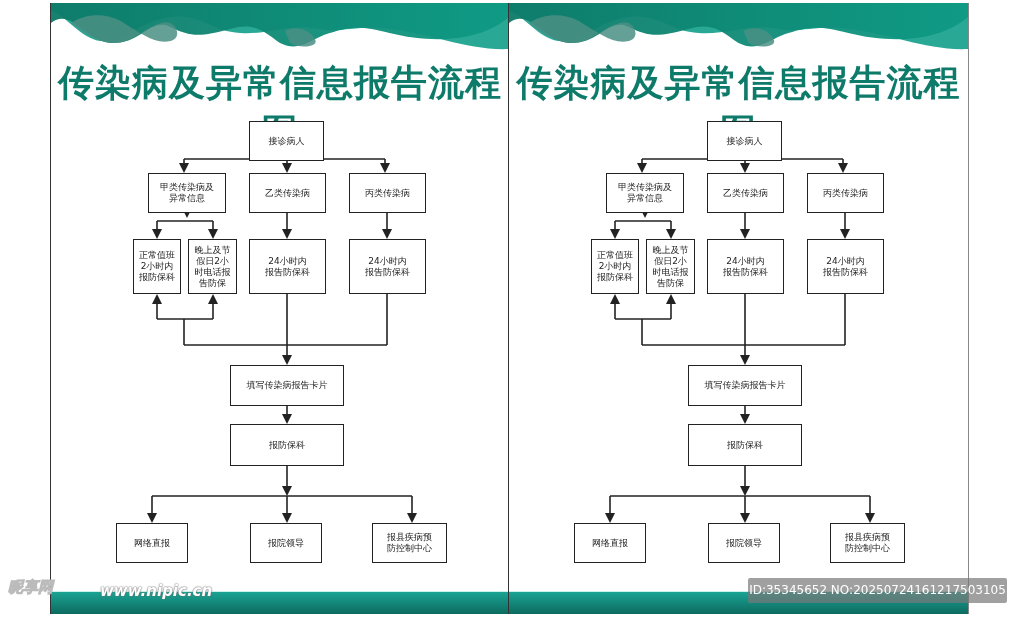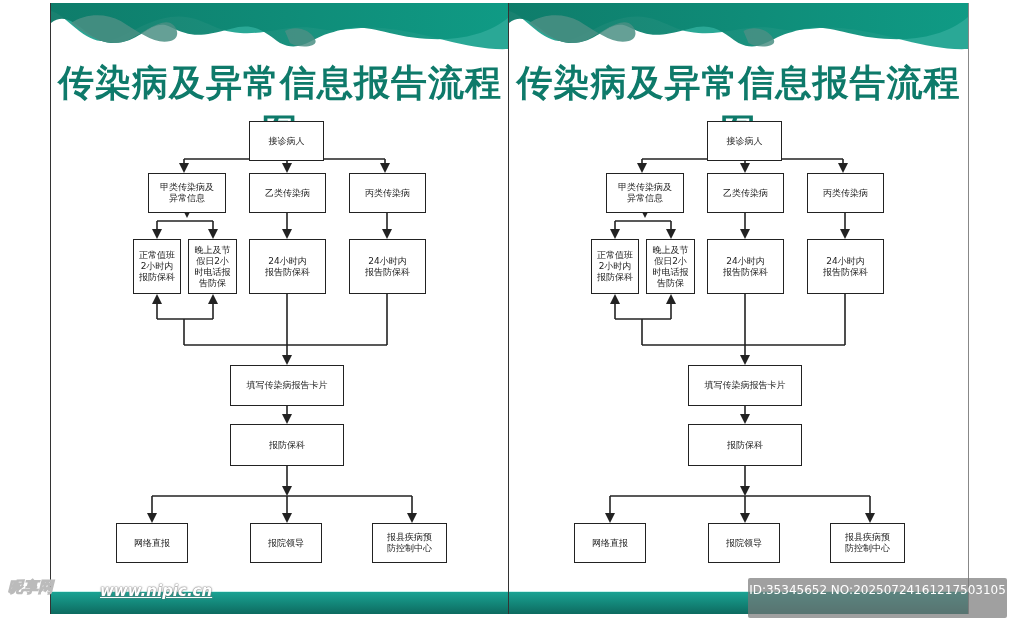"www.nipic.cn" .watermark-url { text-decoration: underline -> none }
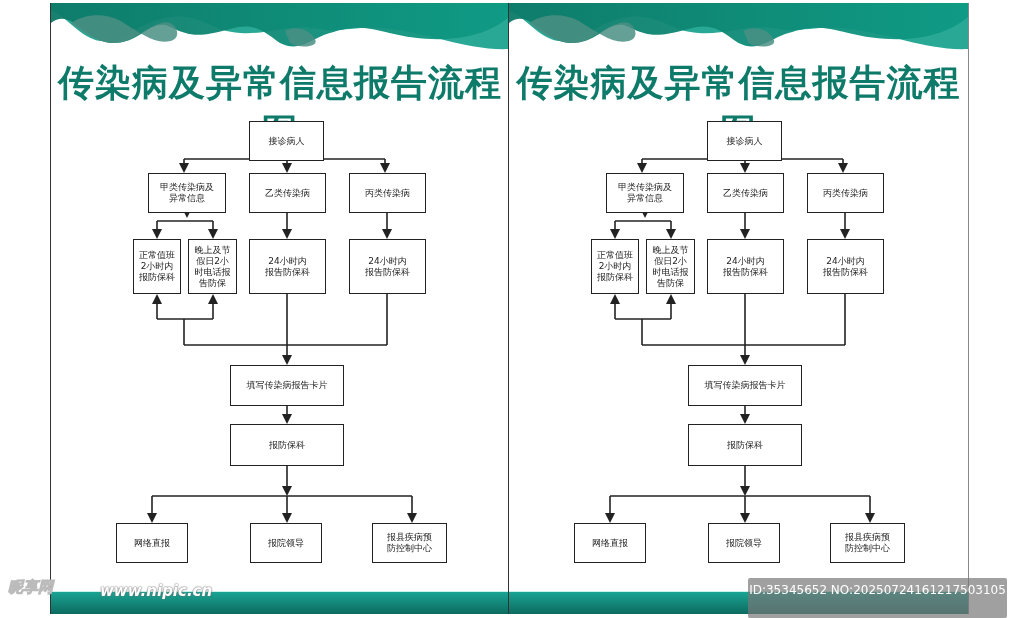"ID:35345652 NO:20250724161217503105" .id-badge { height: 40px -> 25px }
